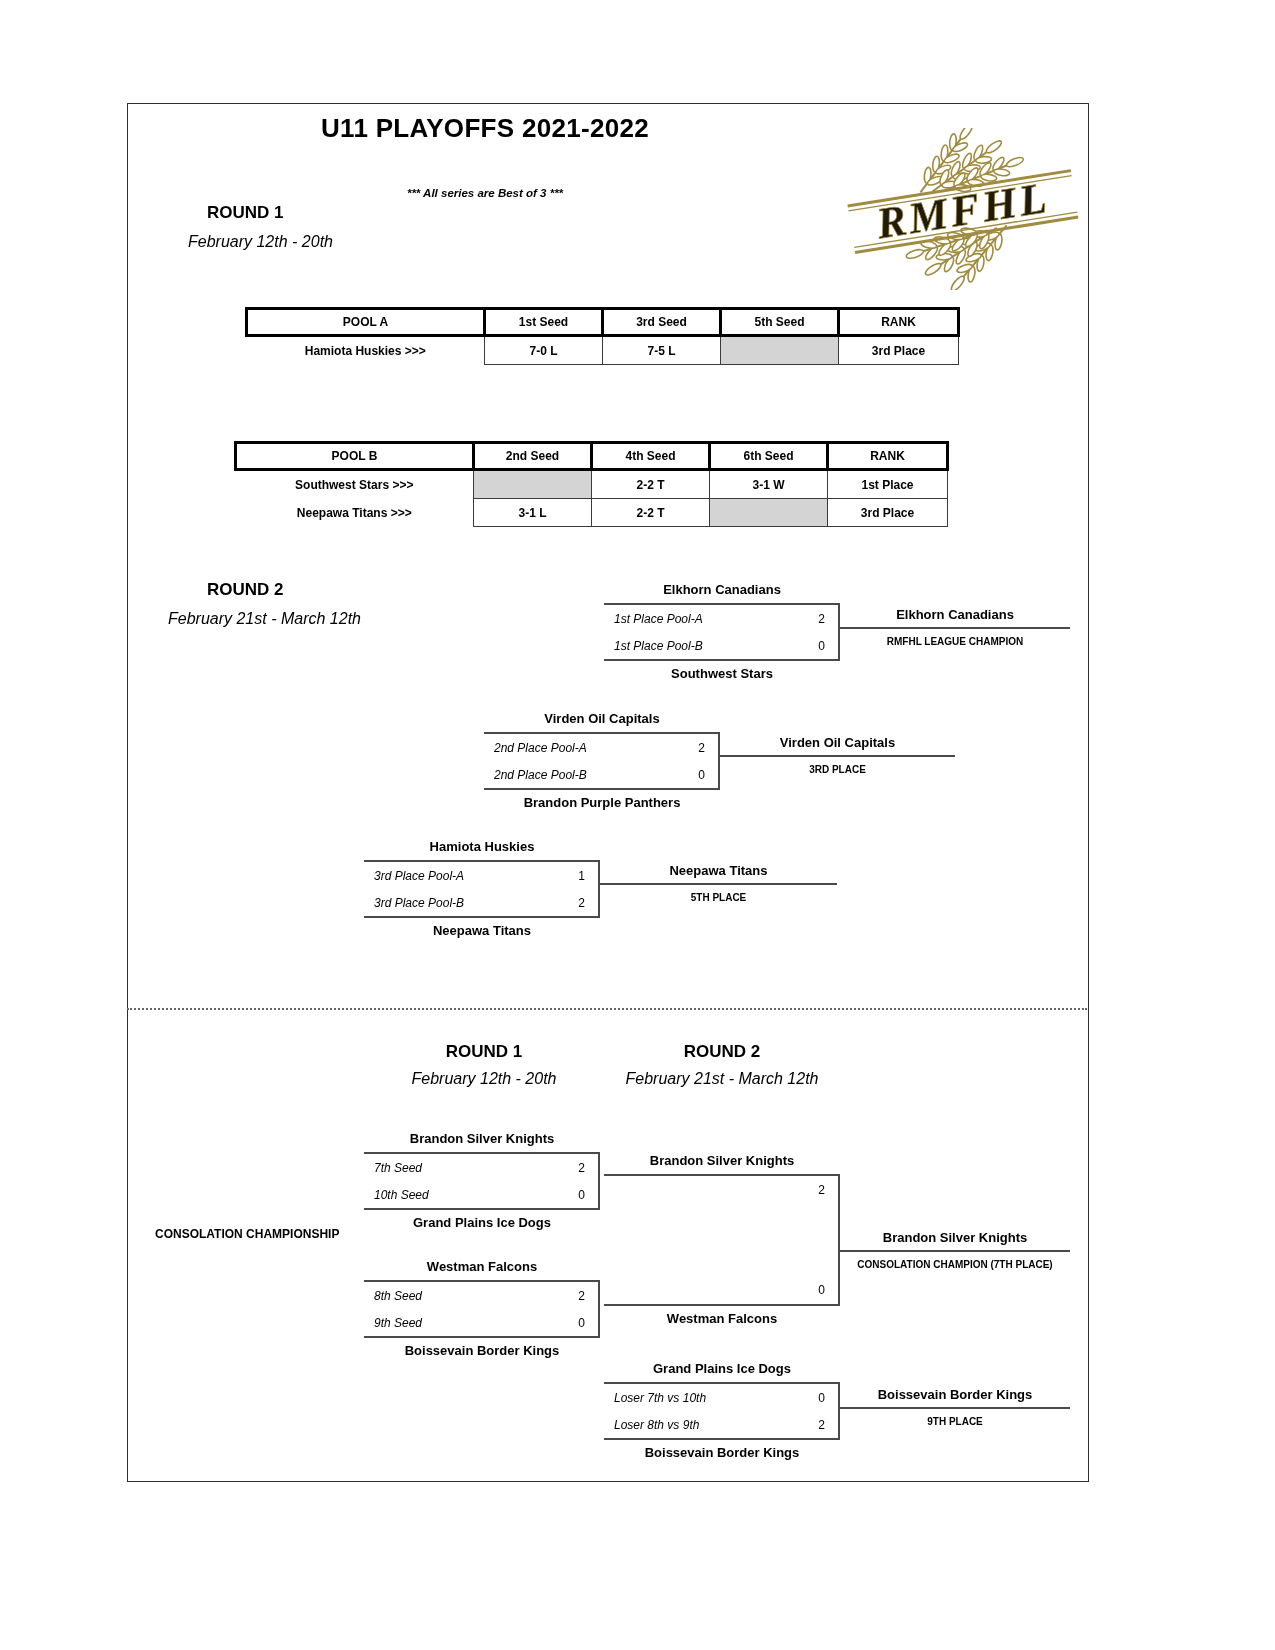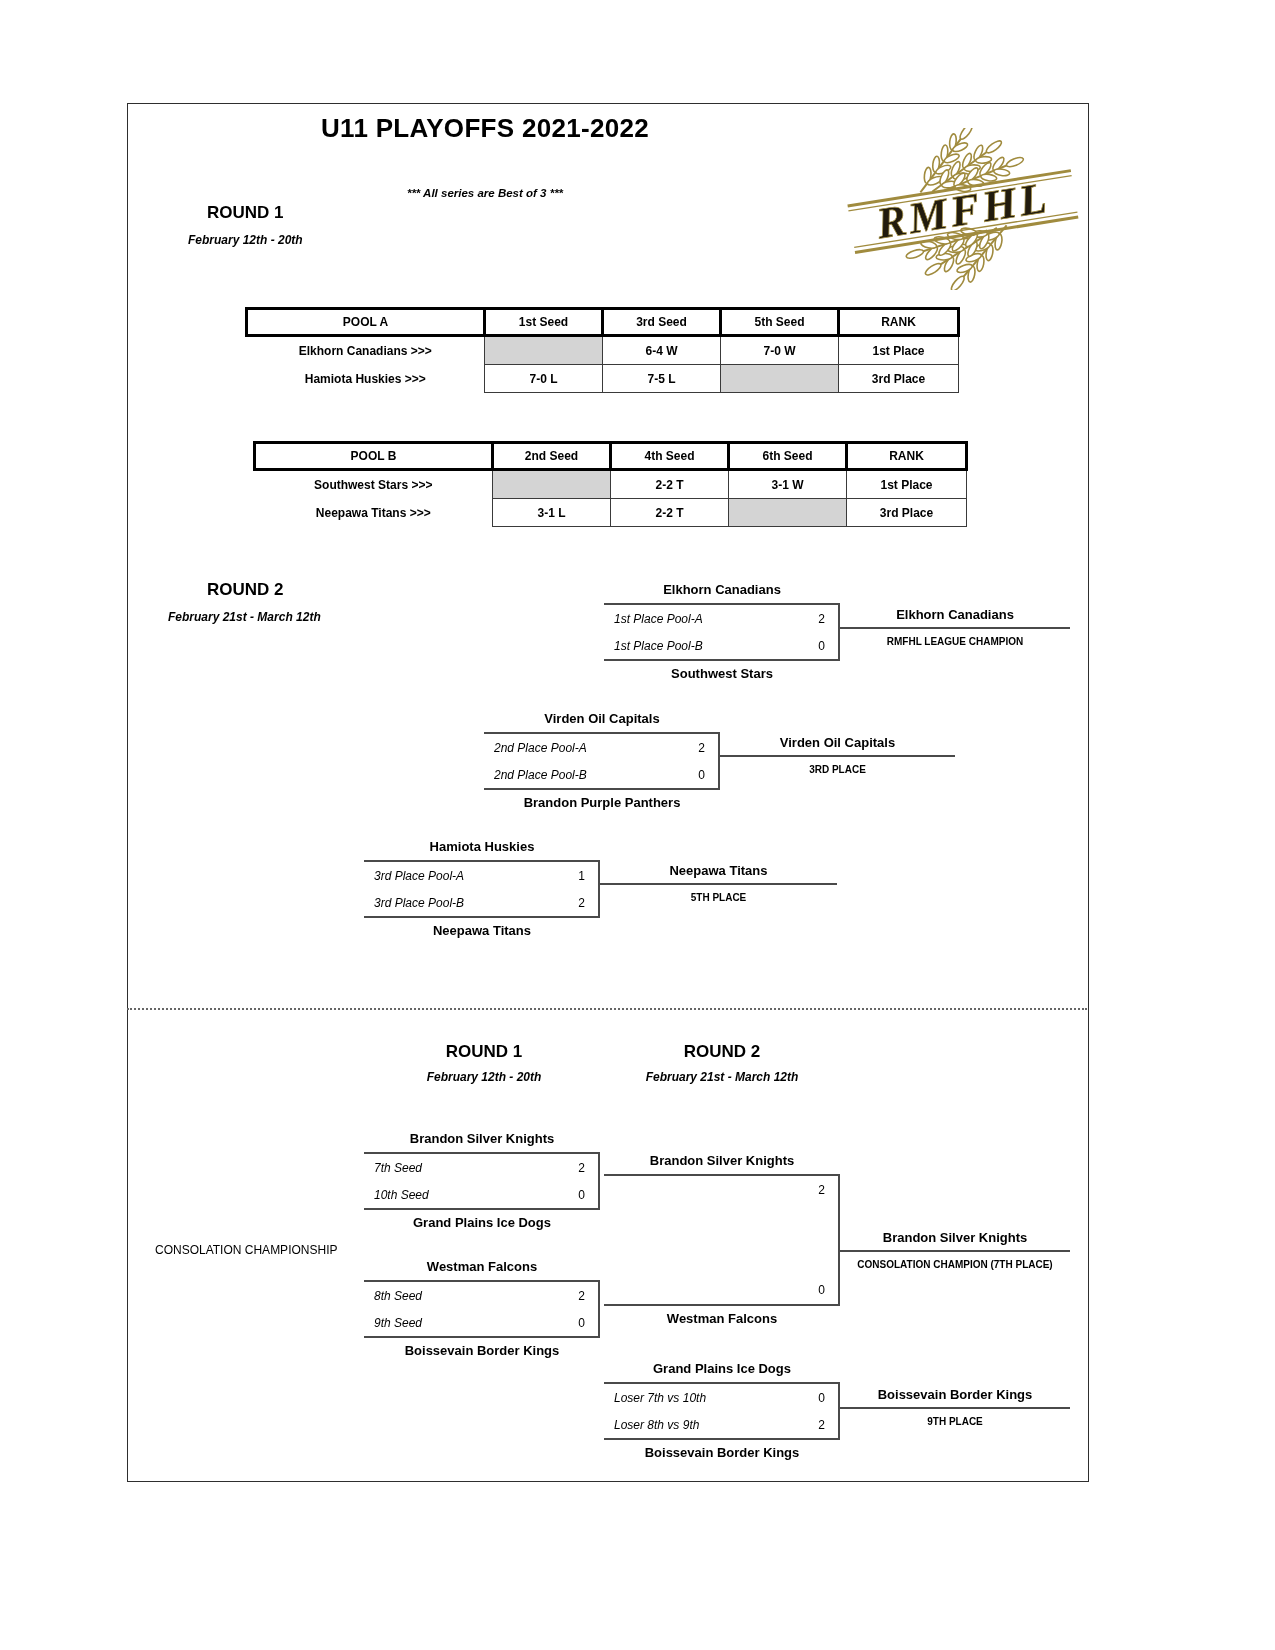"February 12th - 20th" .round-dates { font-size: 12px -> 16px; font-weight: bold -> normal }
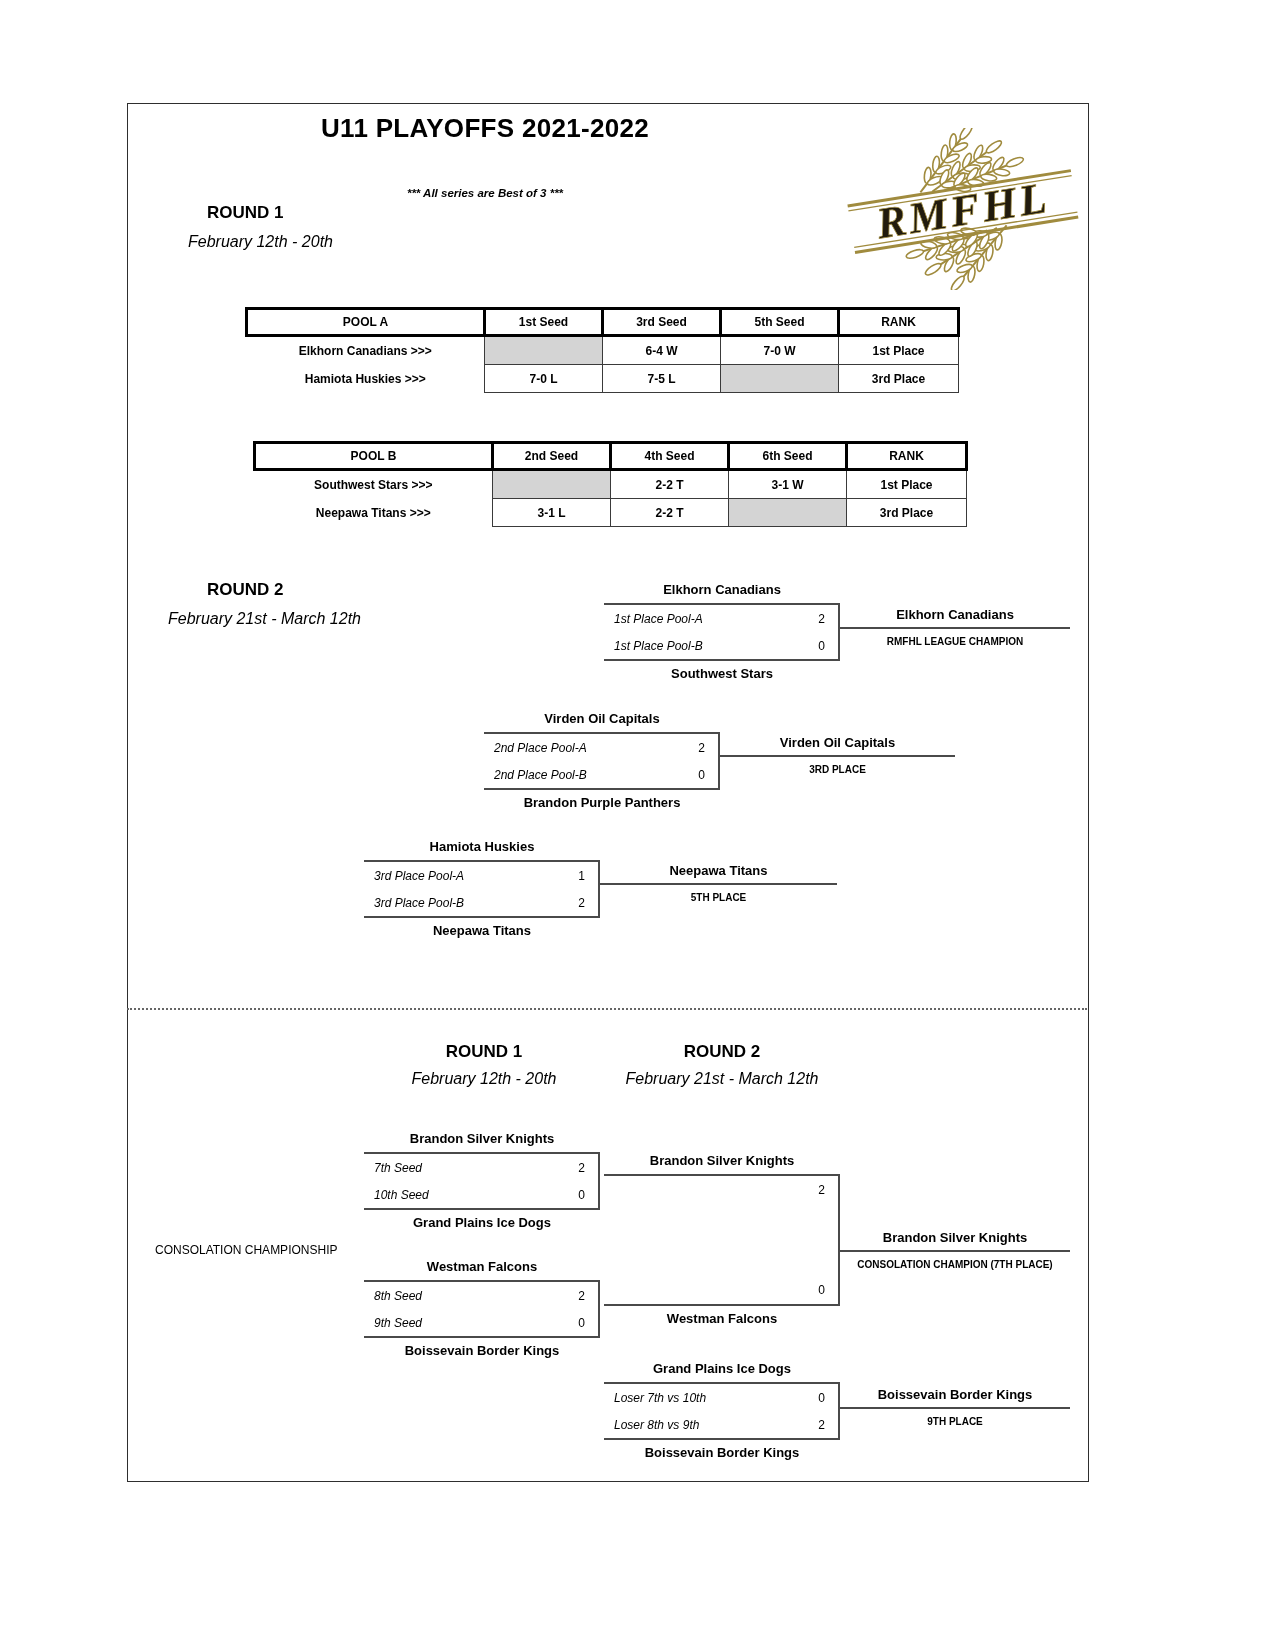"Elkhorn Canadians >>>" tr { html: <tr> <td>Elkhorn Canadians &gt;&gt;&gt;</td> <td></td> <td>6-4 W</td> <td>7-0 W</td> <td>1st Place</td> </tr> -> none }
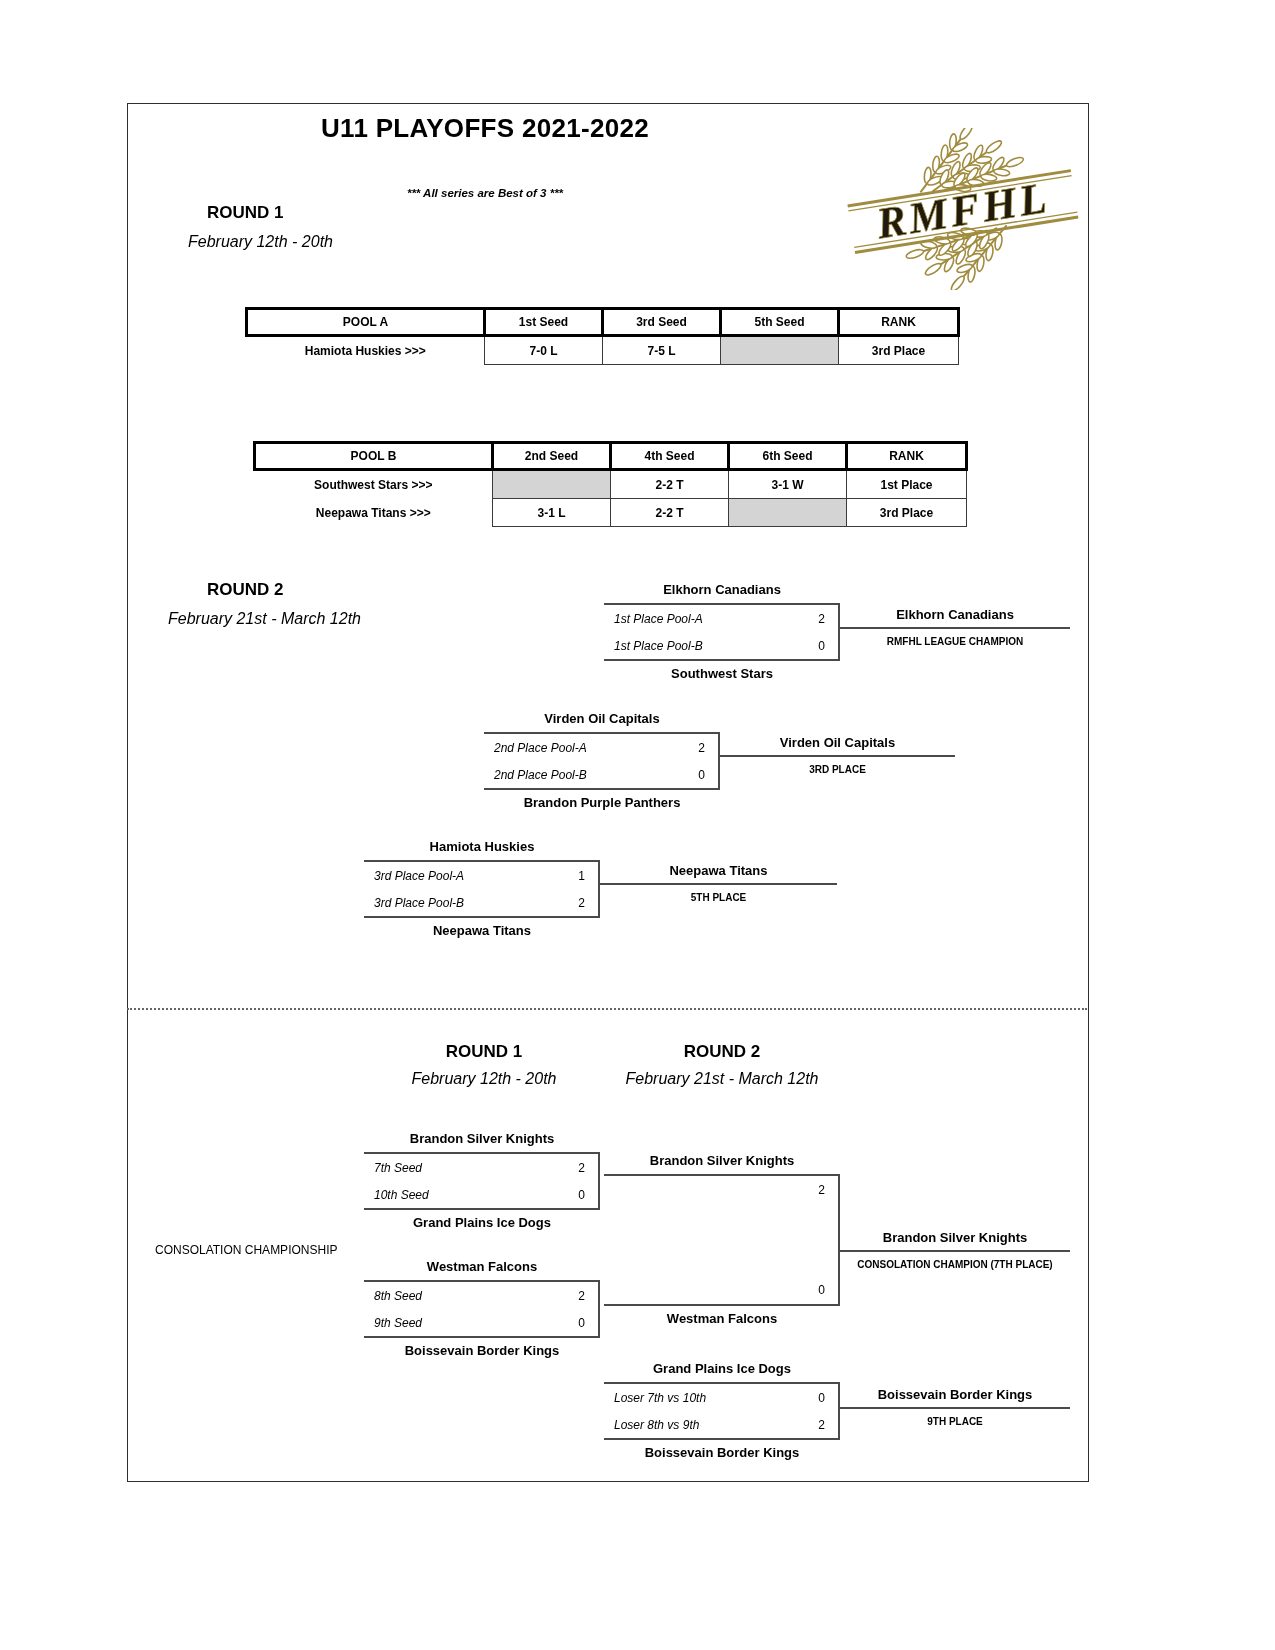"POOL B" table.abs { left: 253px -> 234px }
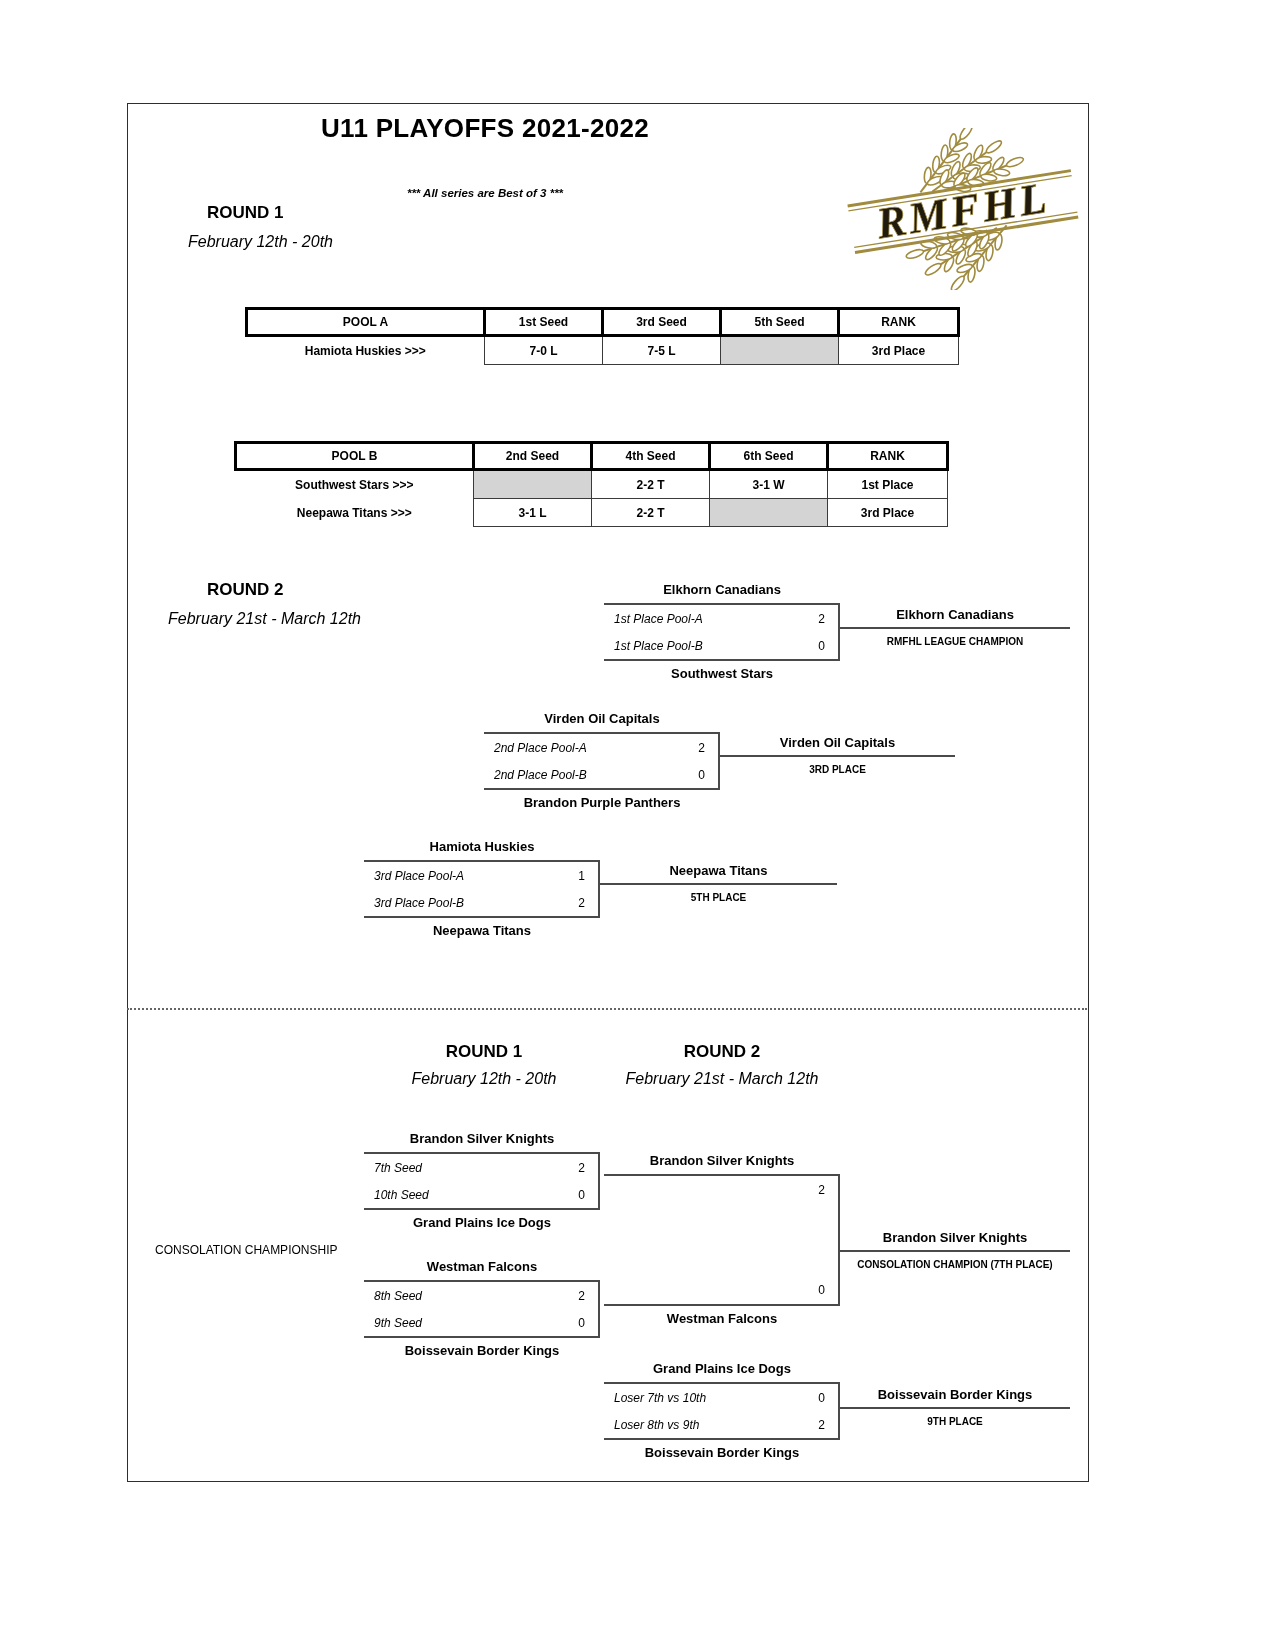"CONSOLATION CHAMPIONSHIP" .consolation-heading { font-weight: normal -> bold; margin-top: 16px -> none }
